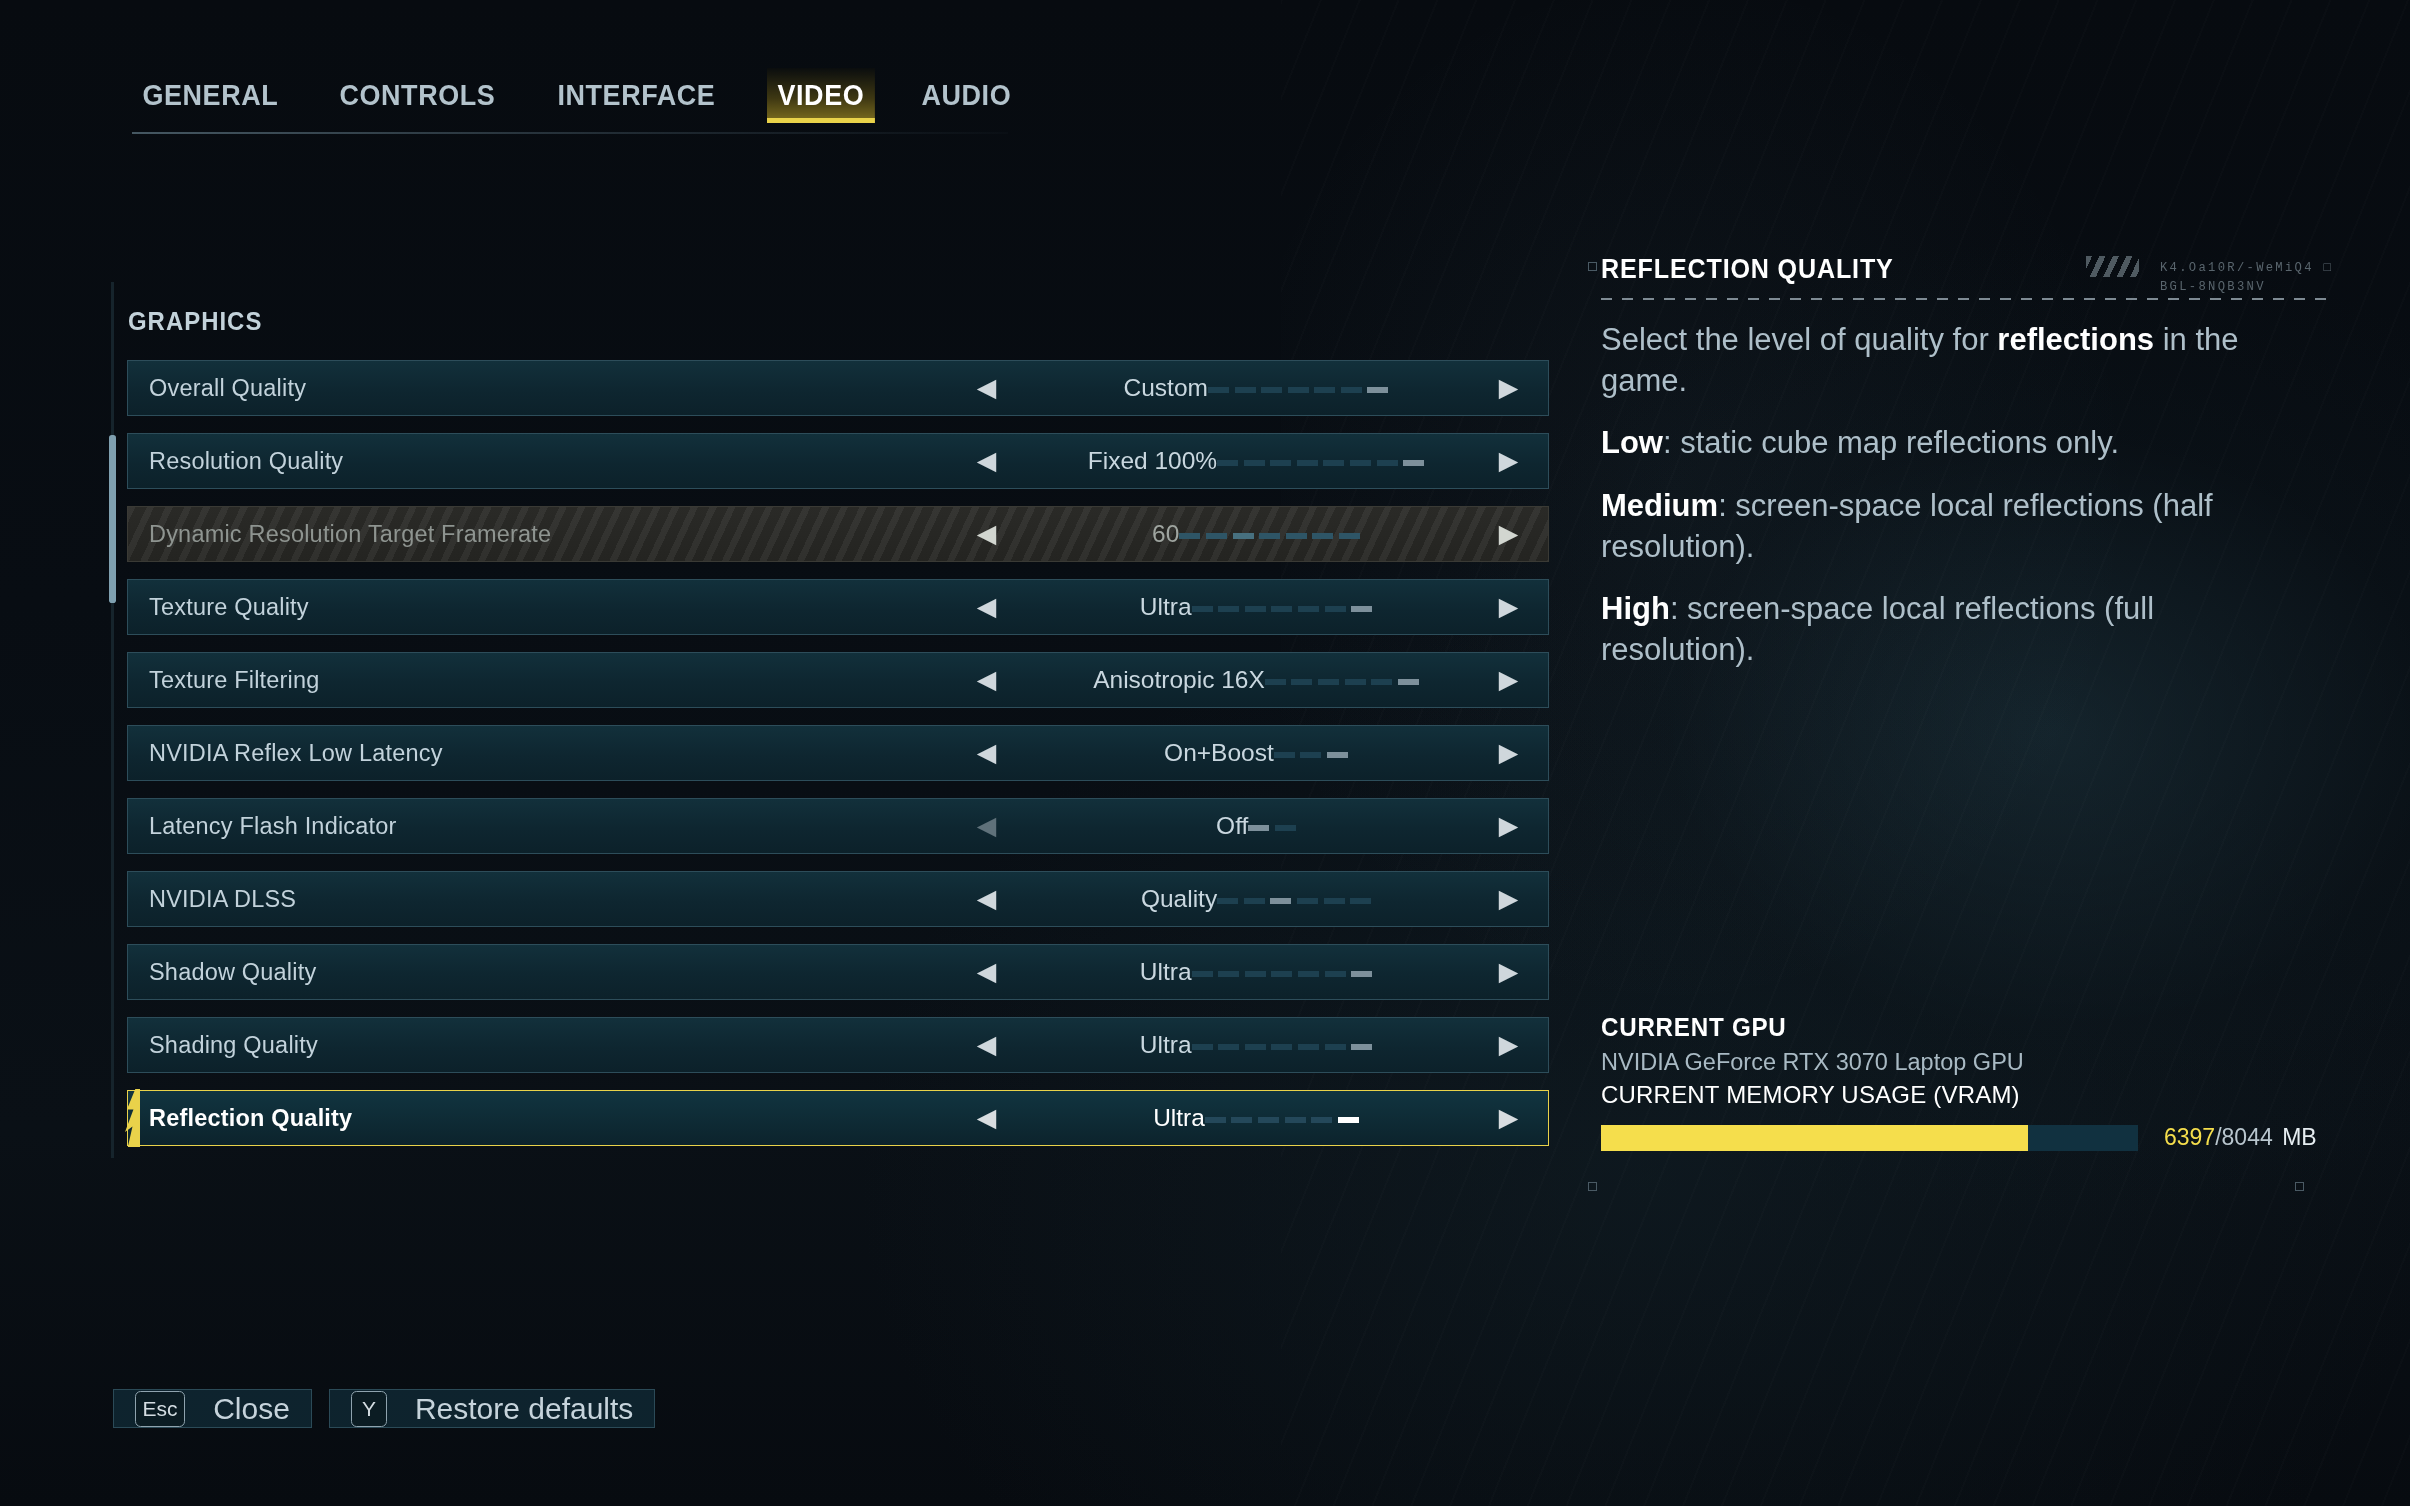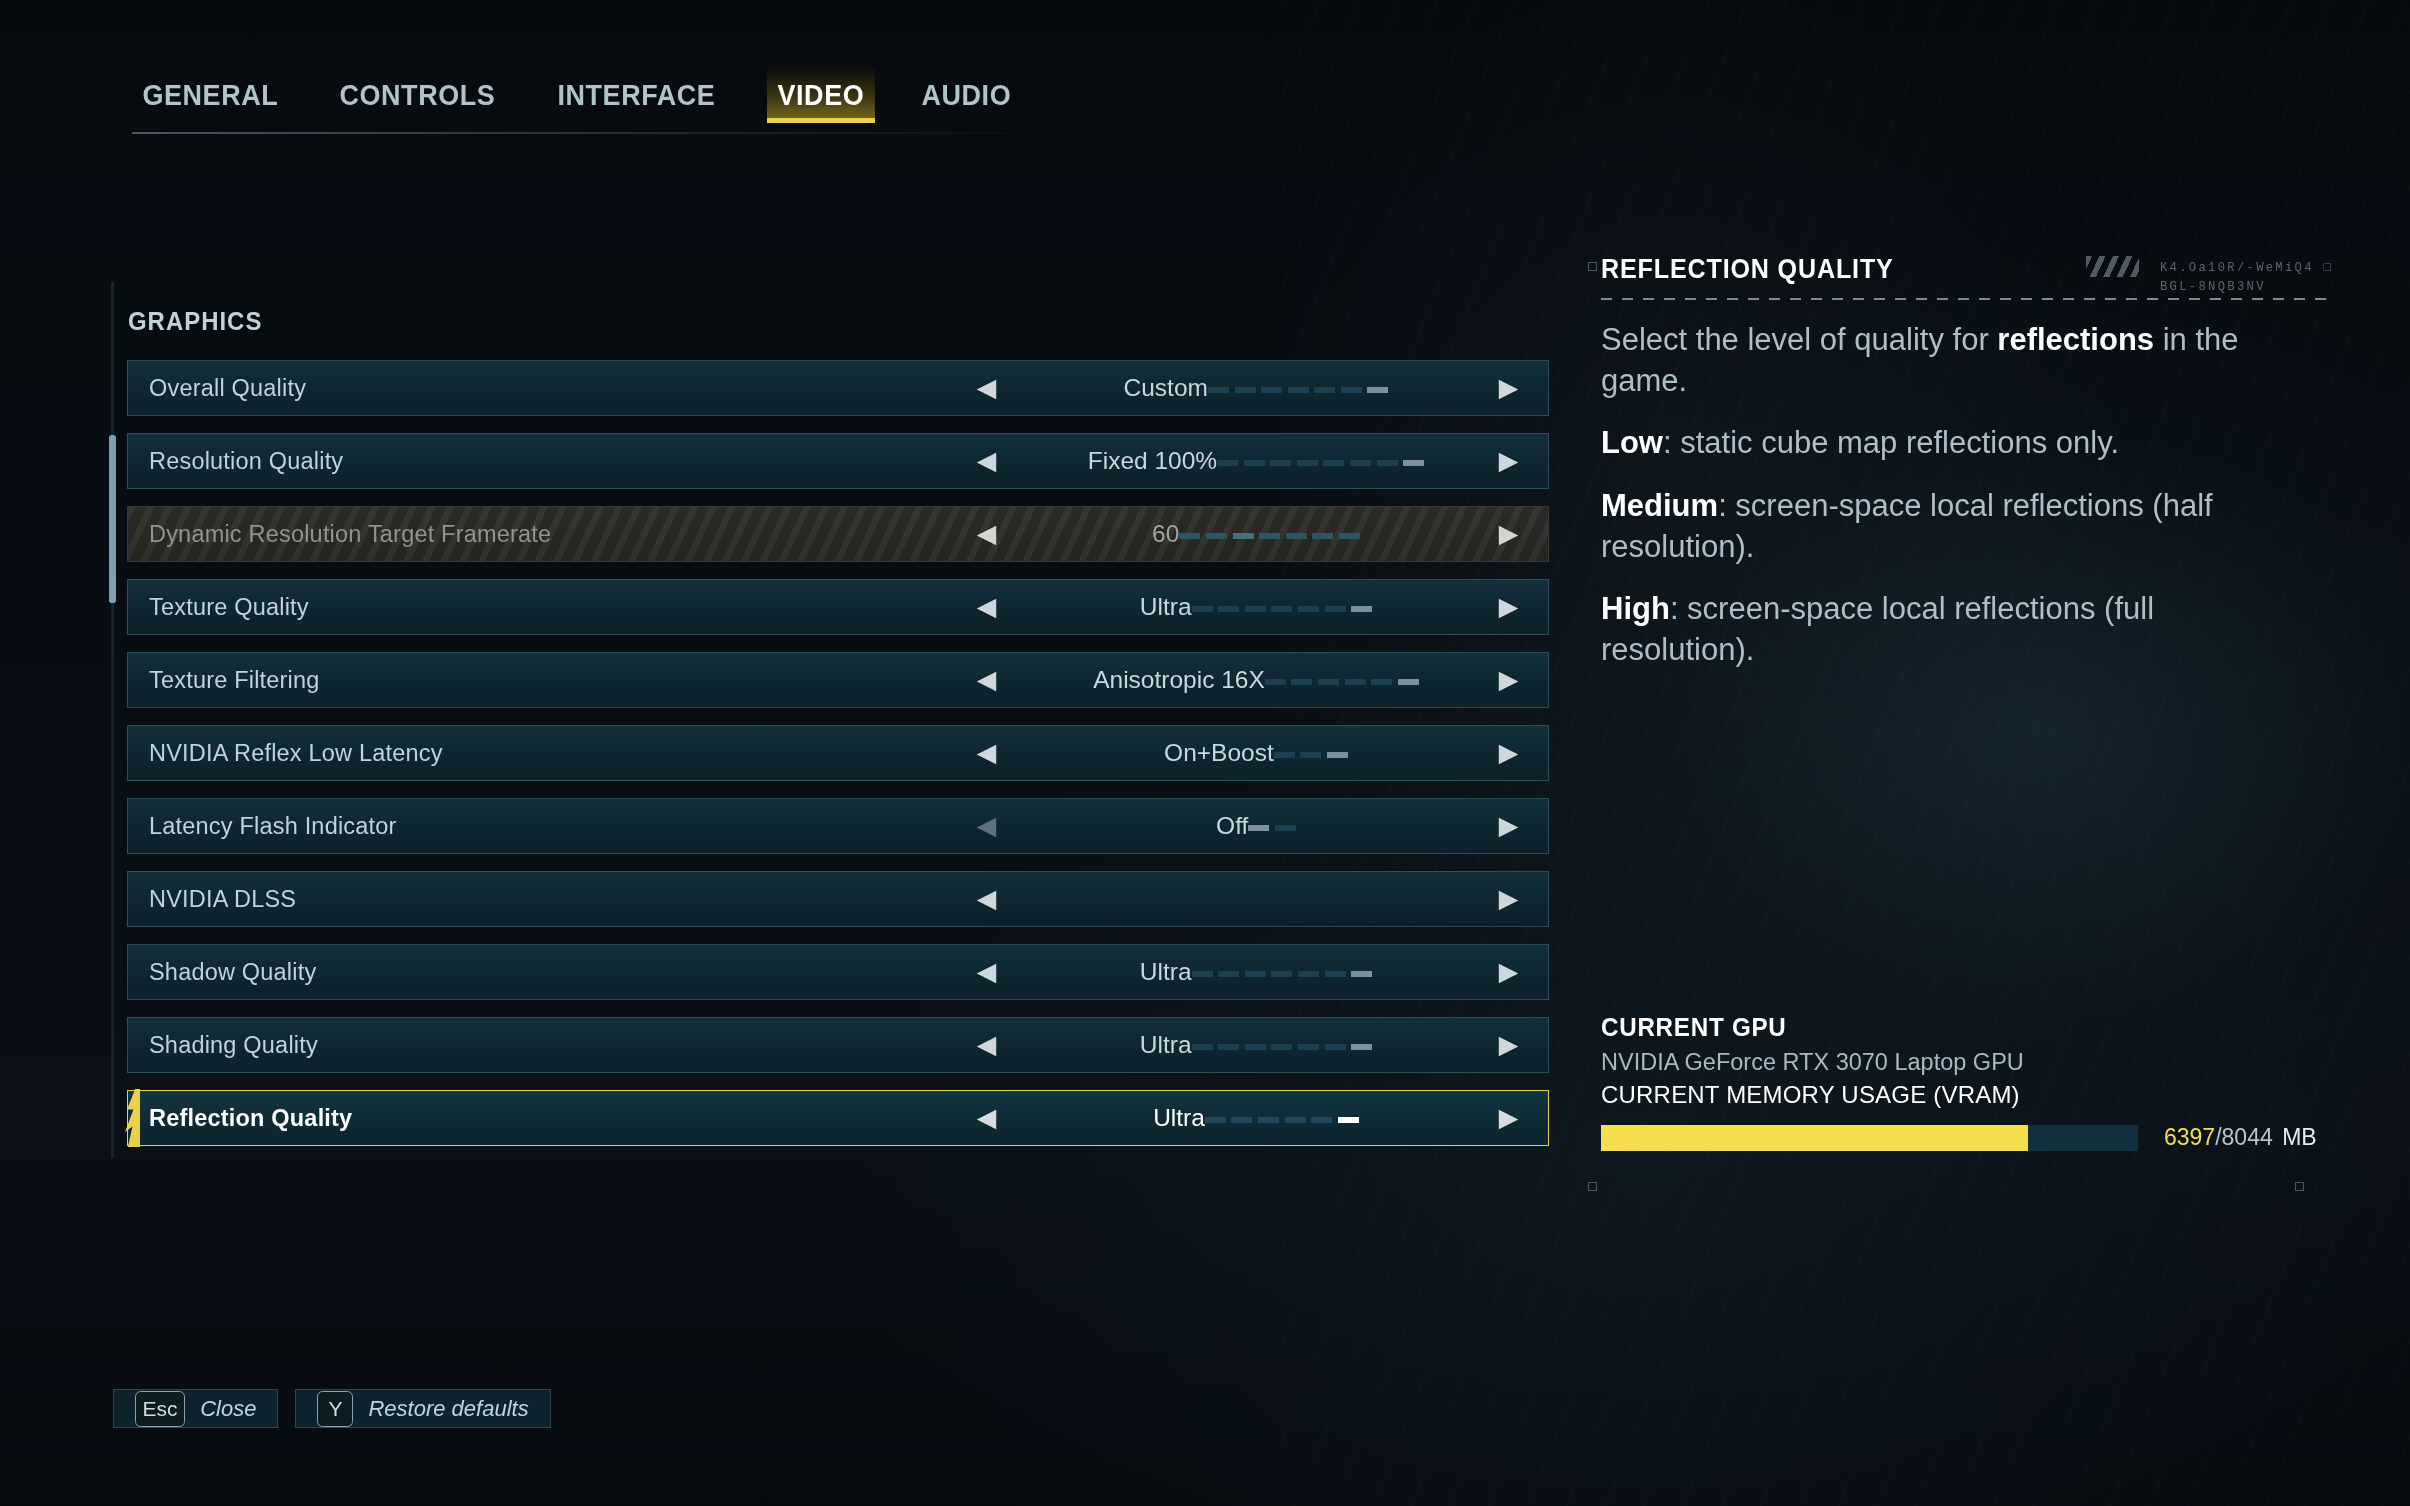"Quality" div.value-stack { html: none -> <div> <div>Quality</div> <div> <span></span> <span></span> <span></span> <span></span> <span></span> <span></span> </div> </div> }
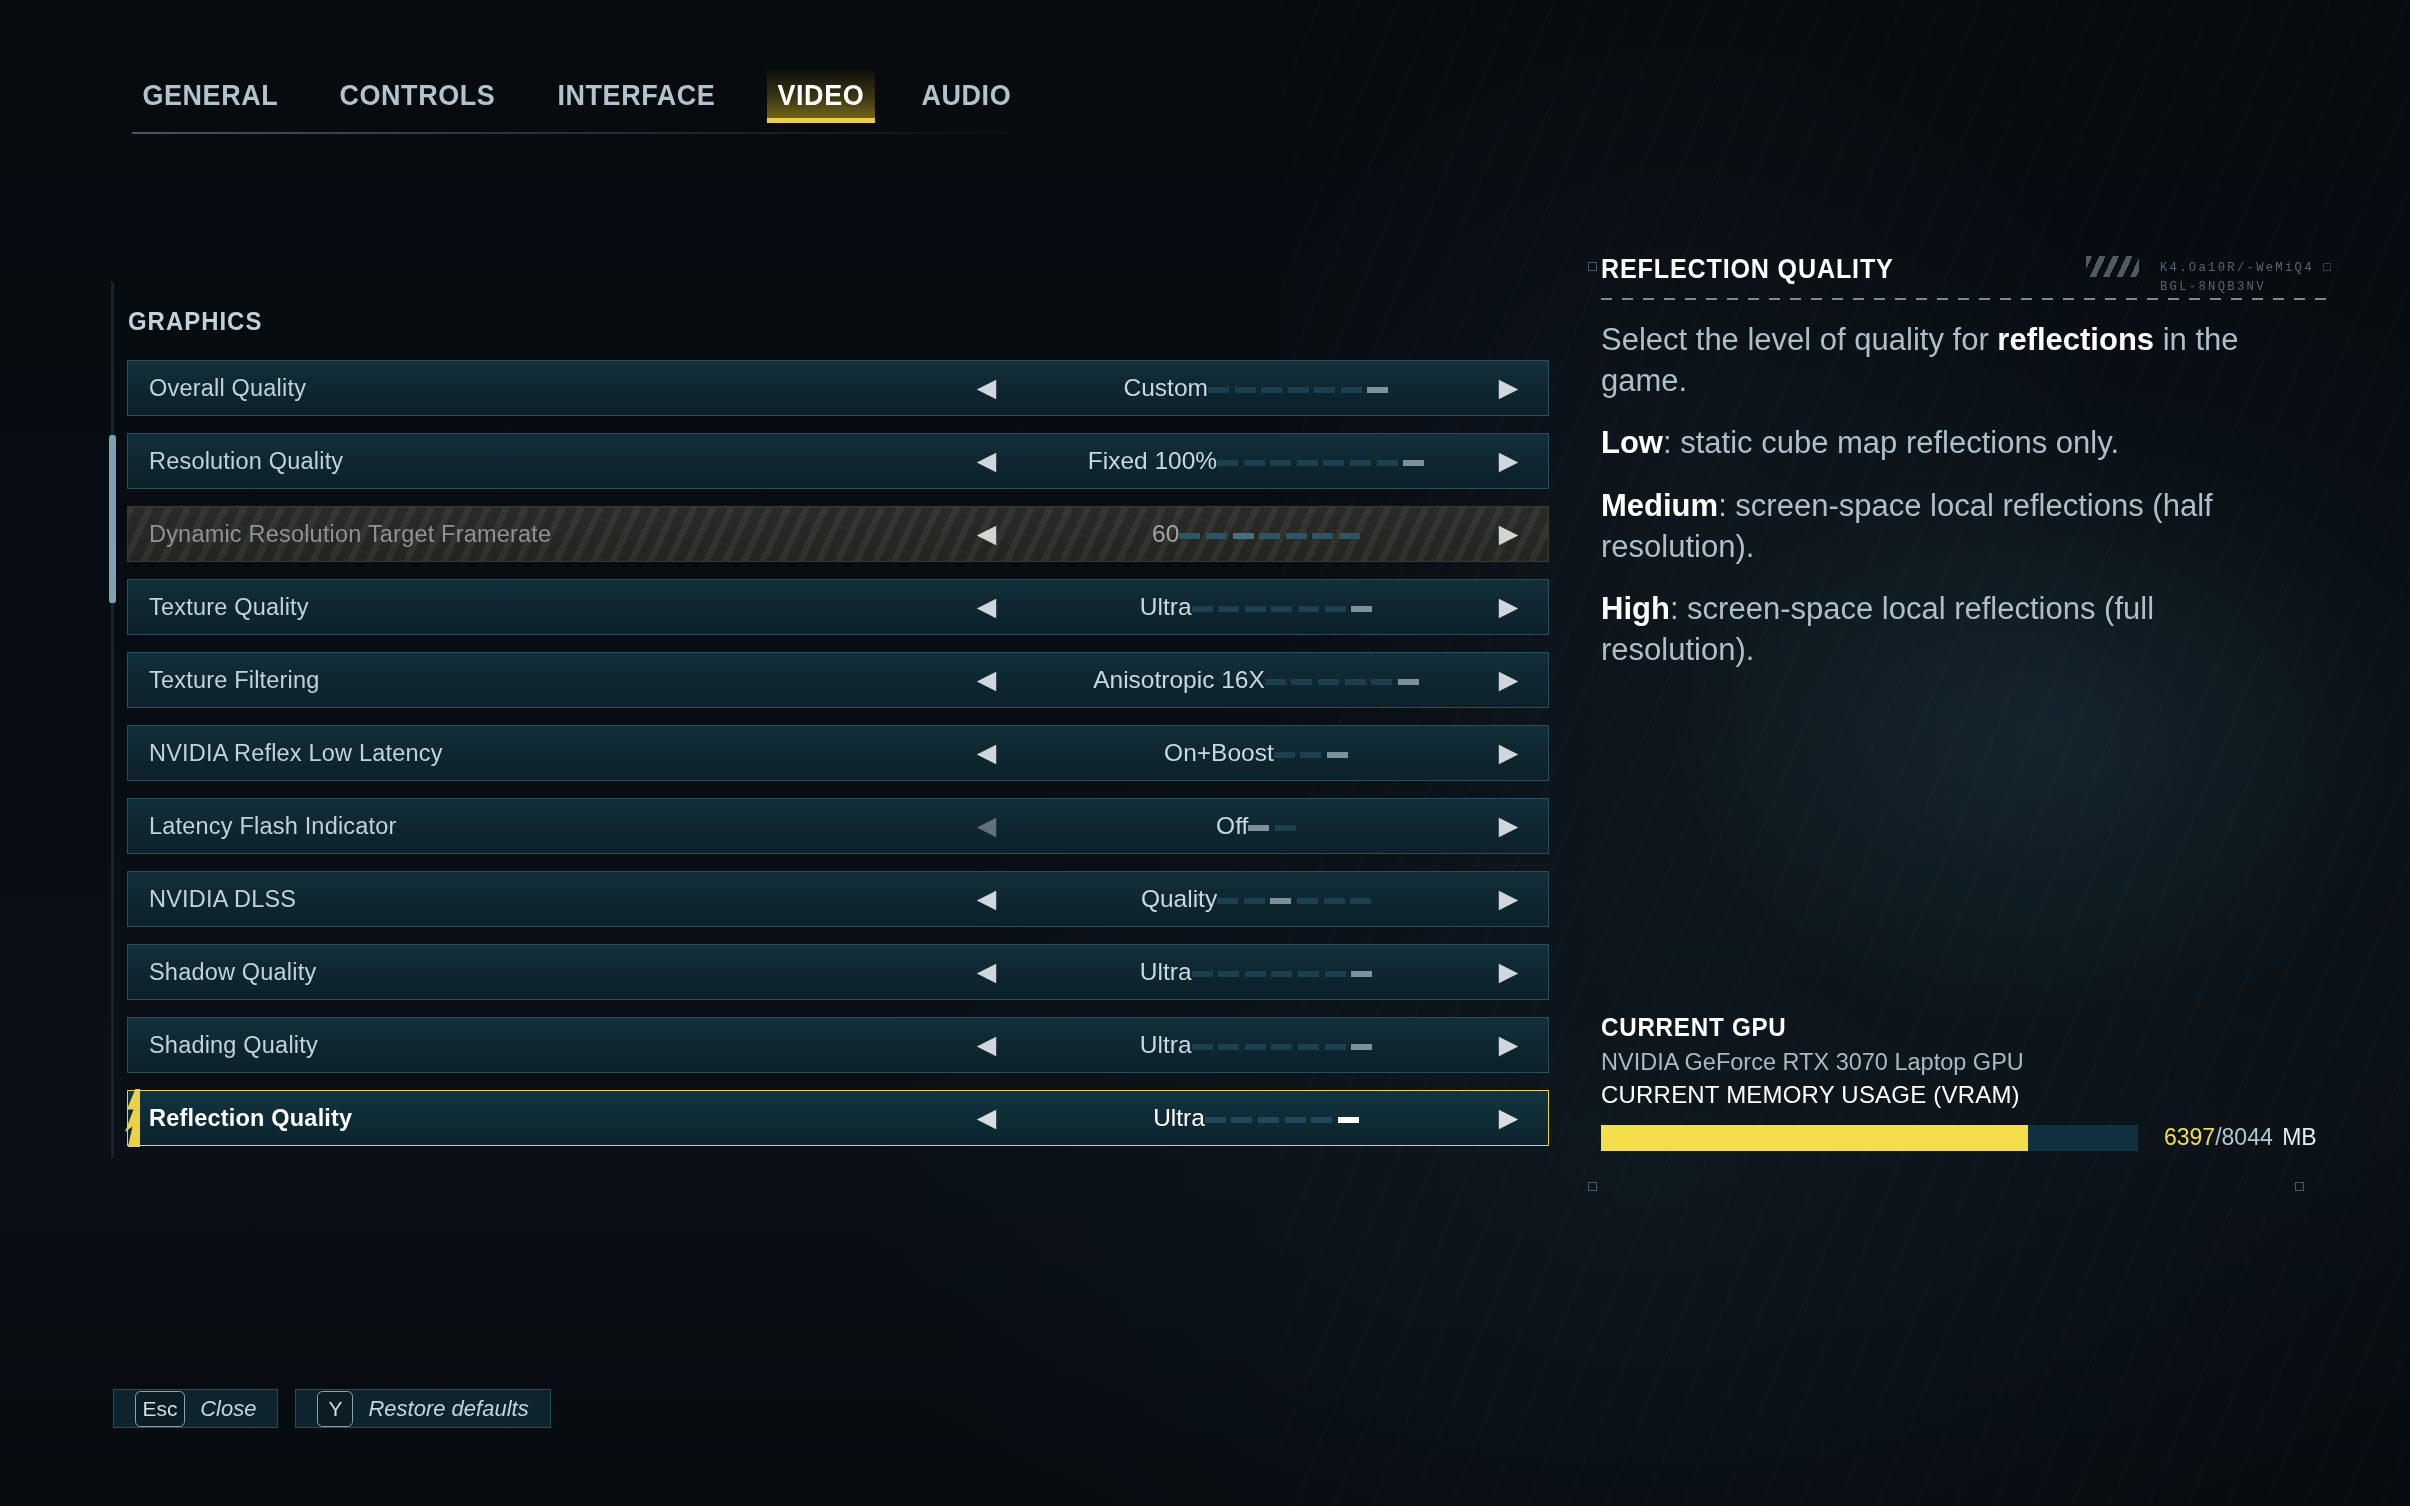"Close" .foot-label { font-size: 22px -> 30px; font-style: italic -> none; margin-left: 15px -> 28px }
